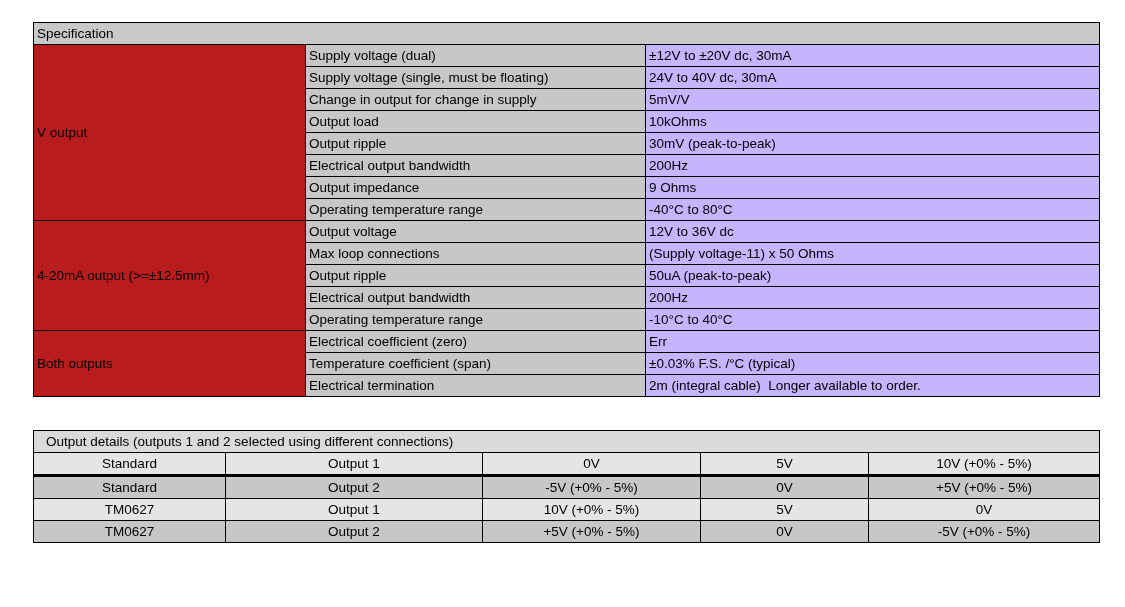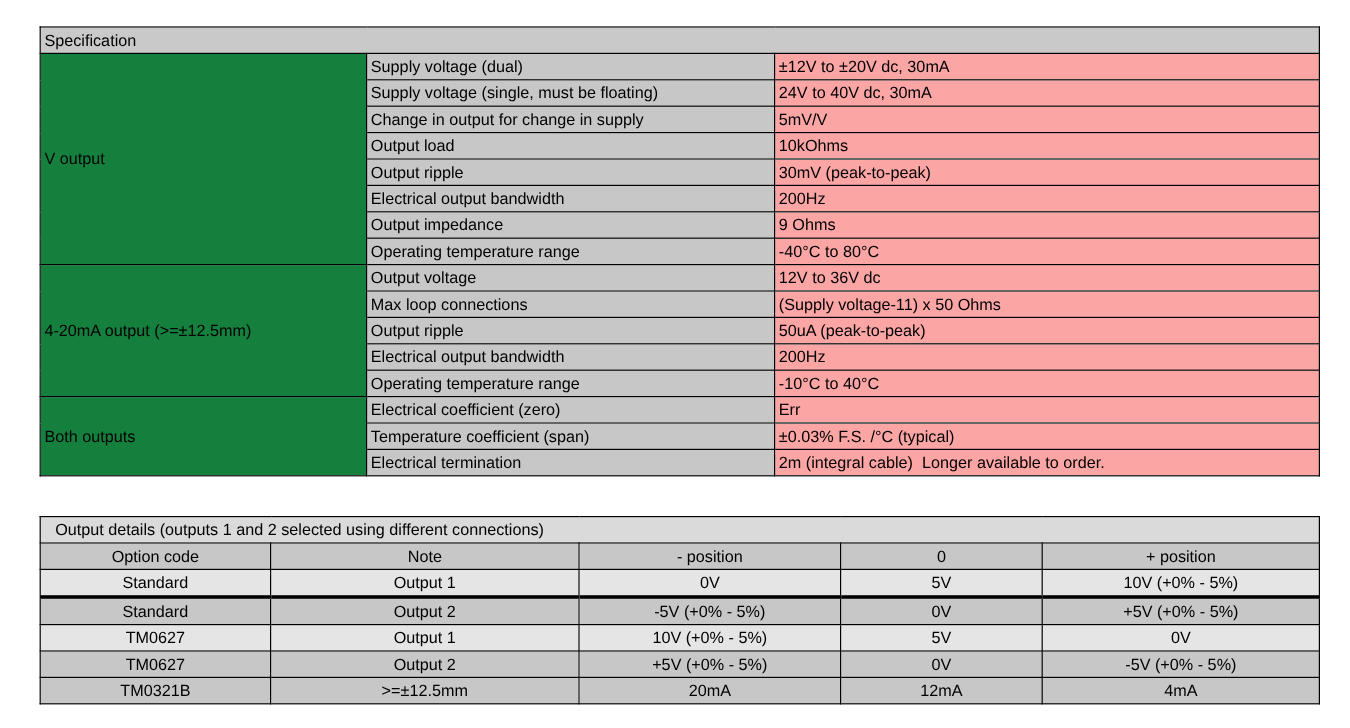"±12V to ±20V dc, 30mA" .value-cell { background: #fca5a5 -> #c4b5fd }
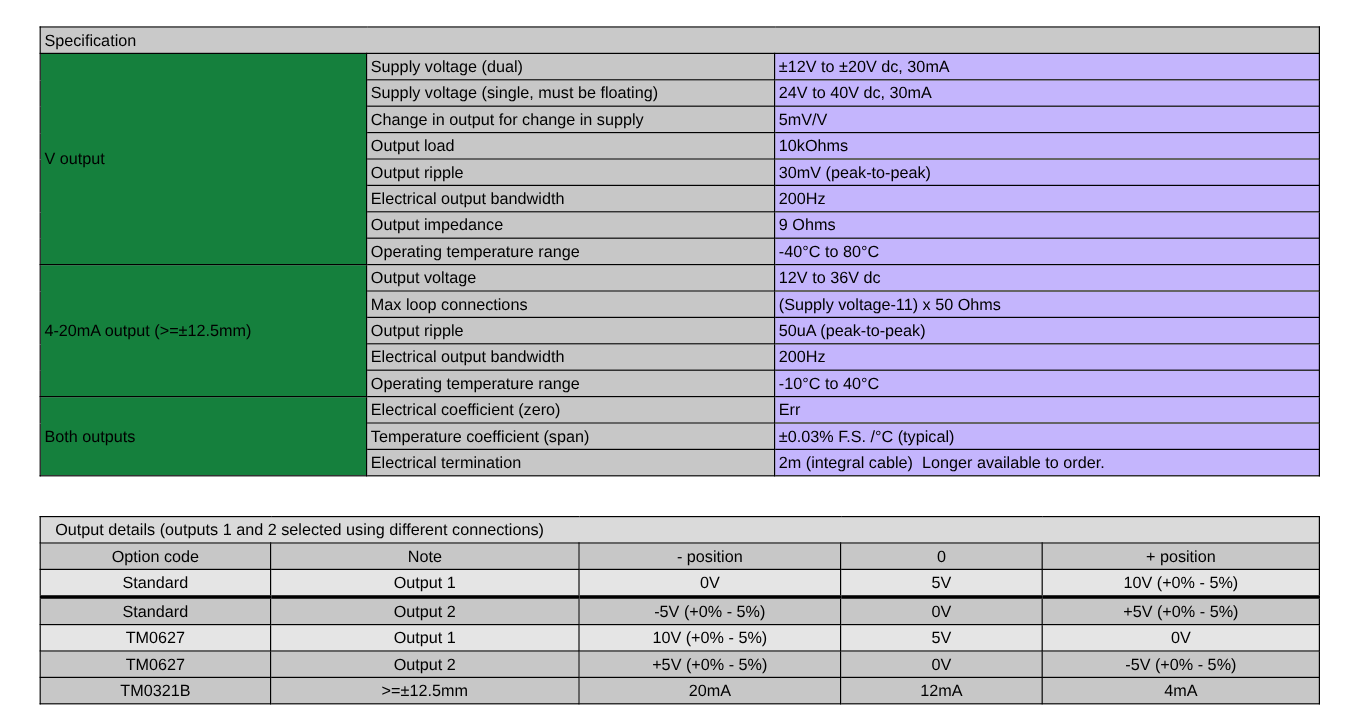"V output" .group-cell { background: #15803d -> #b91c1c }
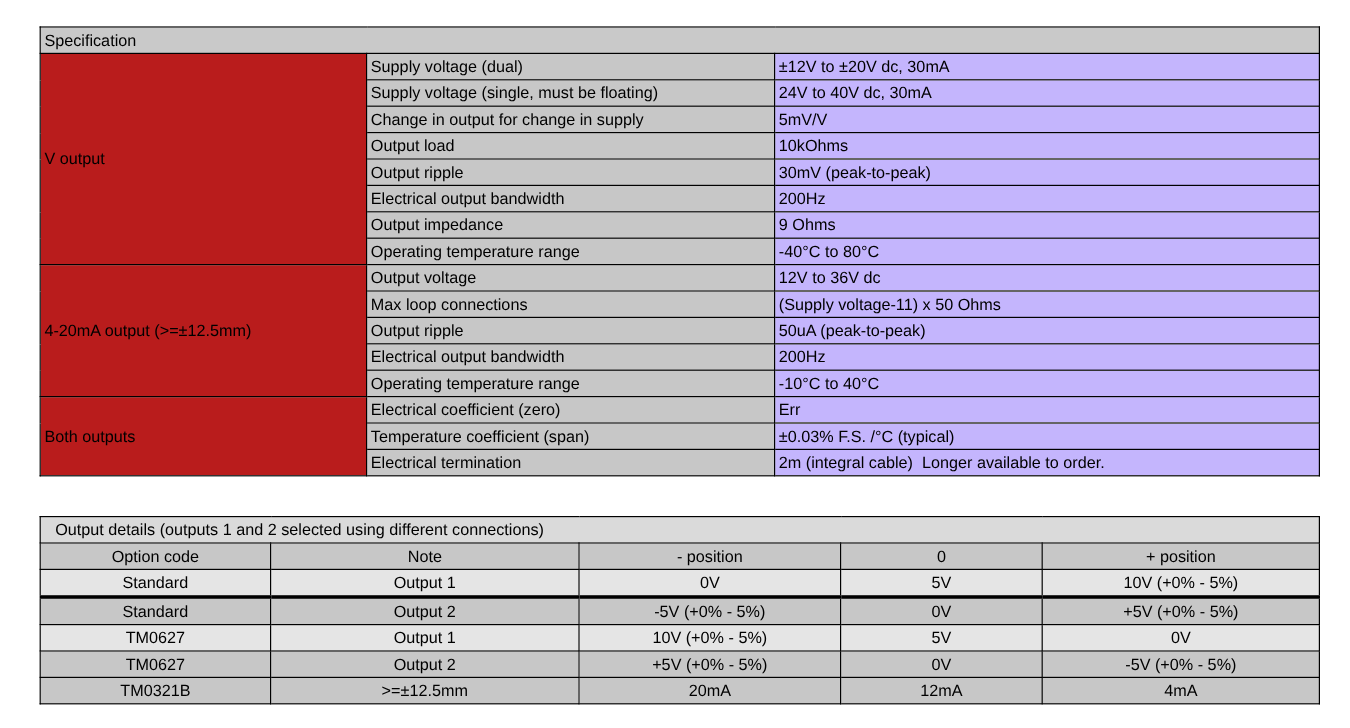"Option code" tr.t2-header { html: <tr> <th>Option code</th> <th>Note</th> <th>- position</th> <th>0</th> <th>+ position</th> </tr> -> none }
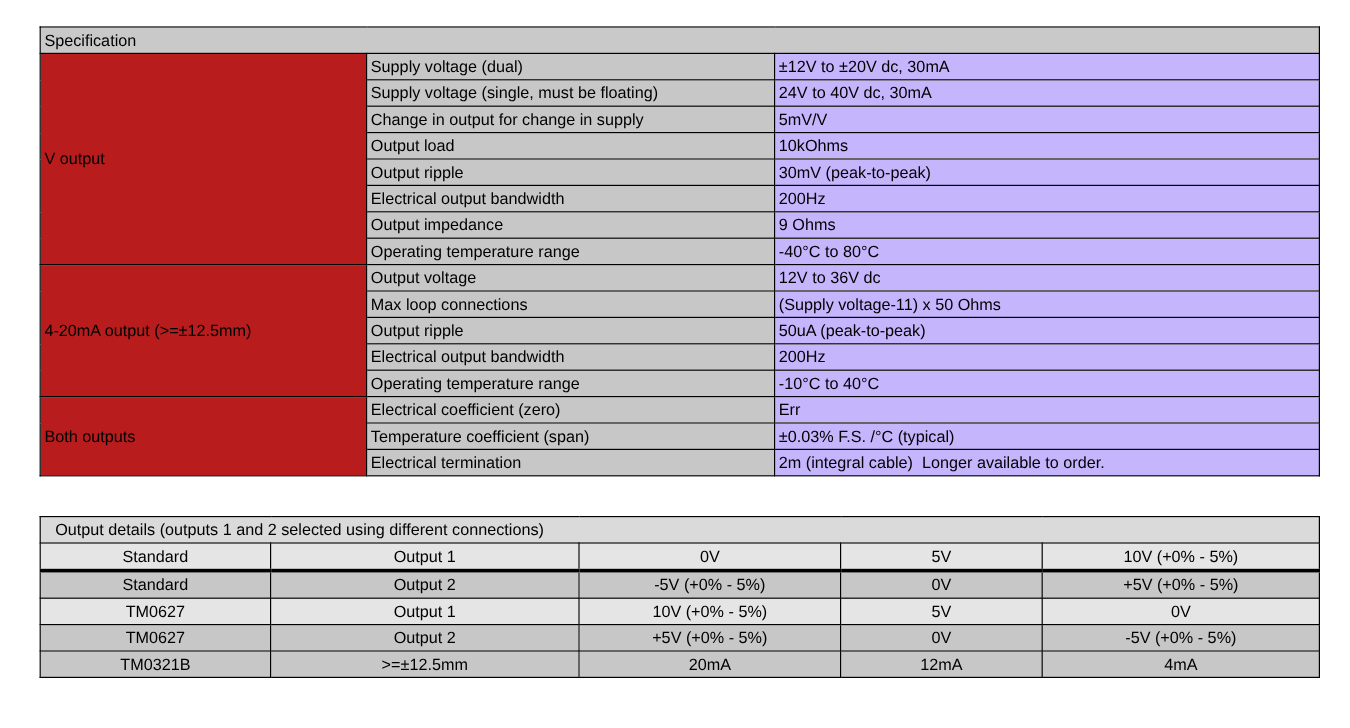"TM0321B" tr.t2-row-dark { html: <tr> <td>TM0321B</td> <td>&gt;=±12.5mm</td> <td>20mA</td> <td>12mA</td> <td>4mA</td> </tr> -> none }
